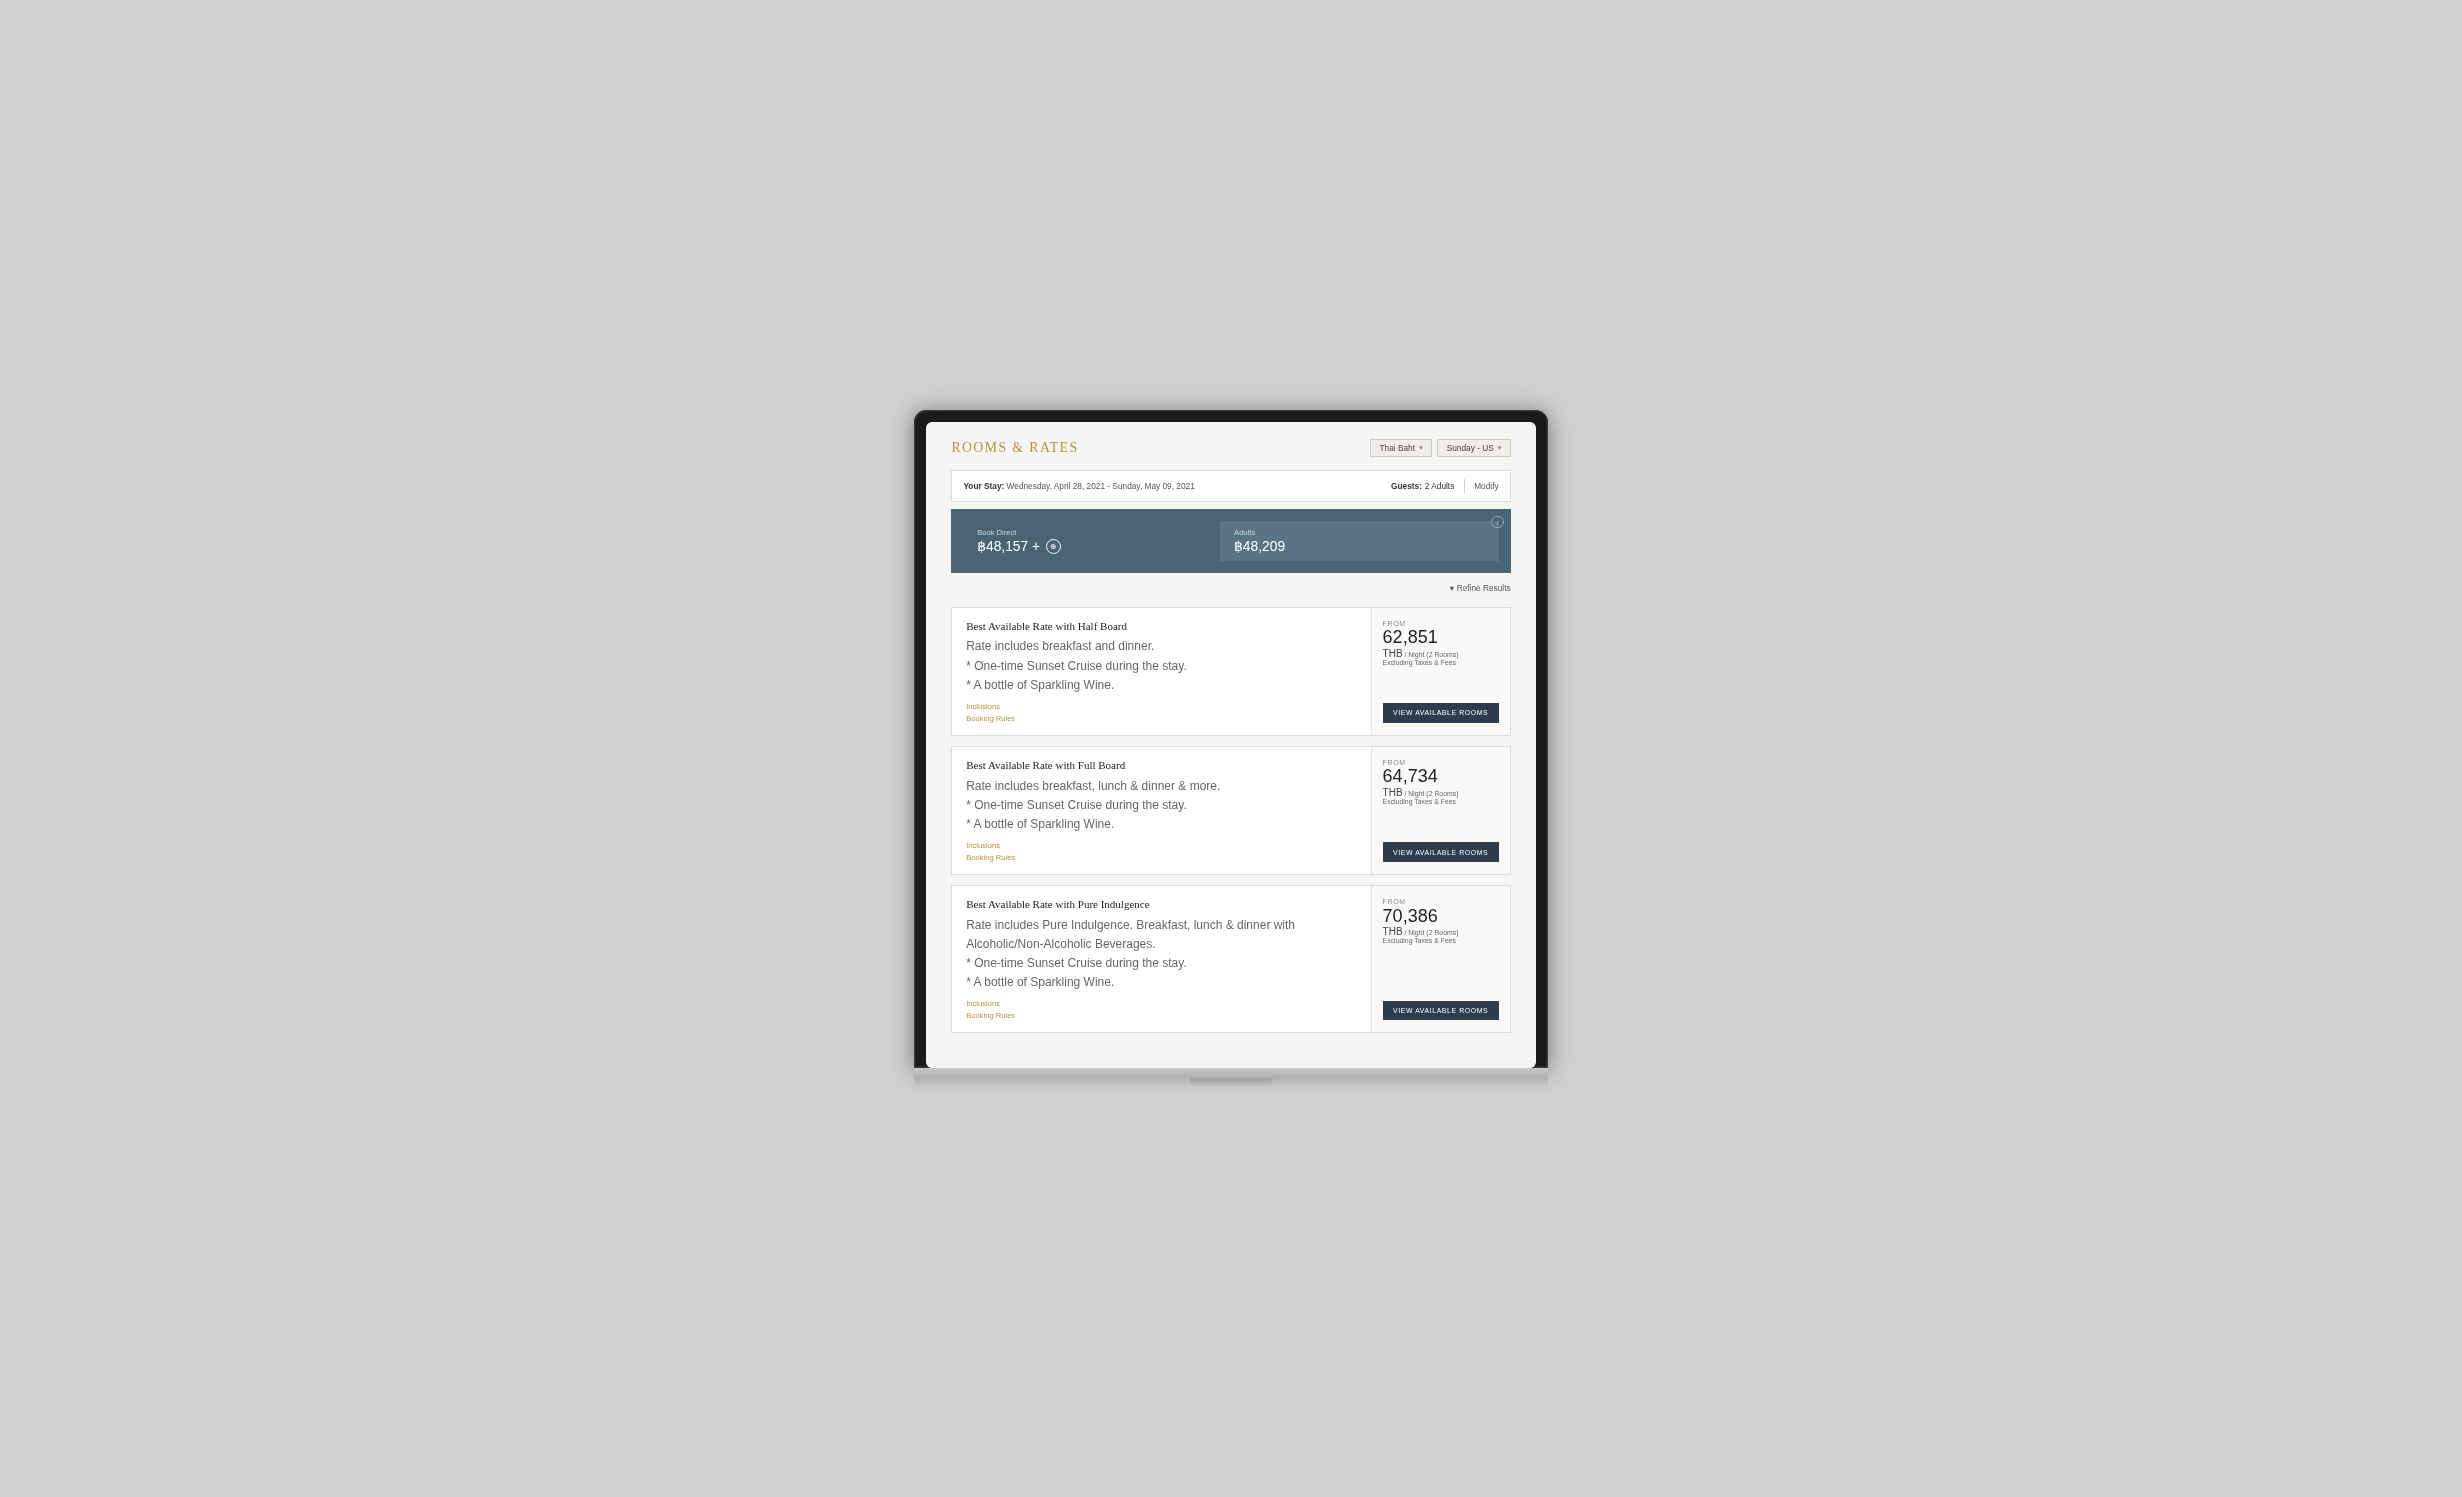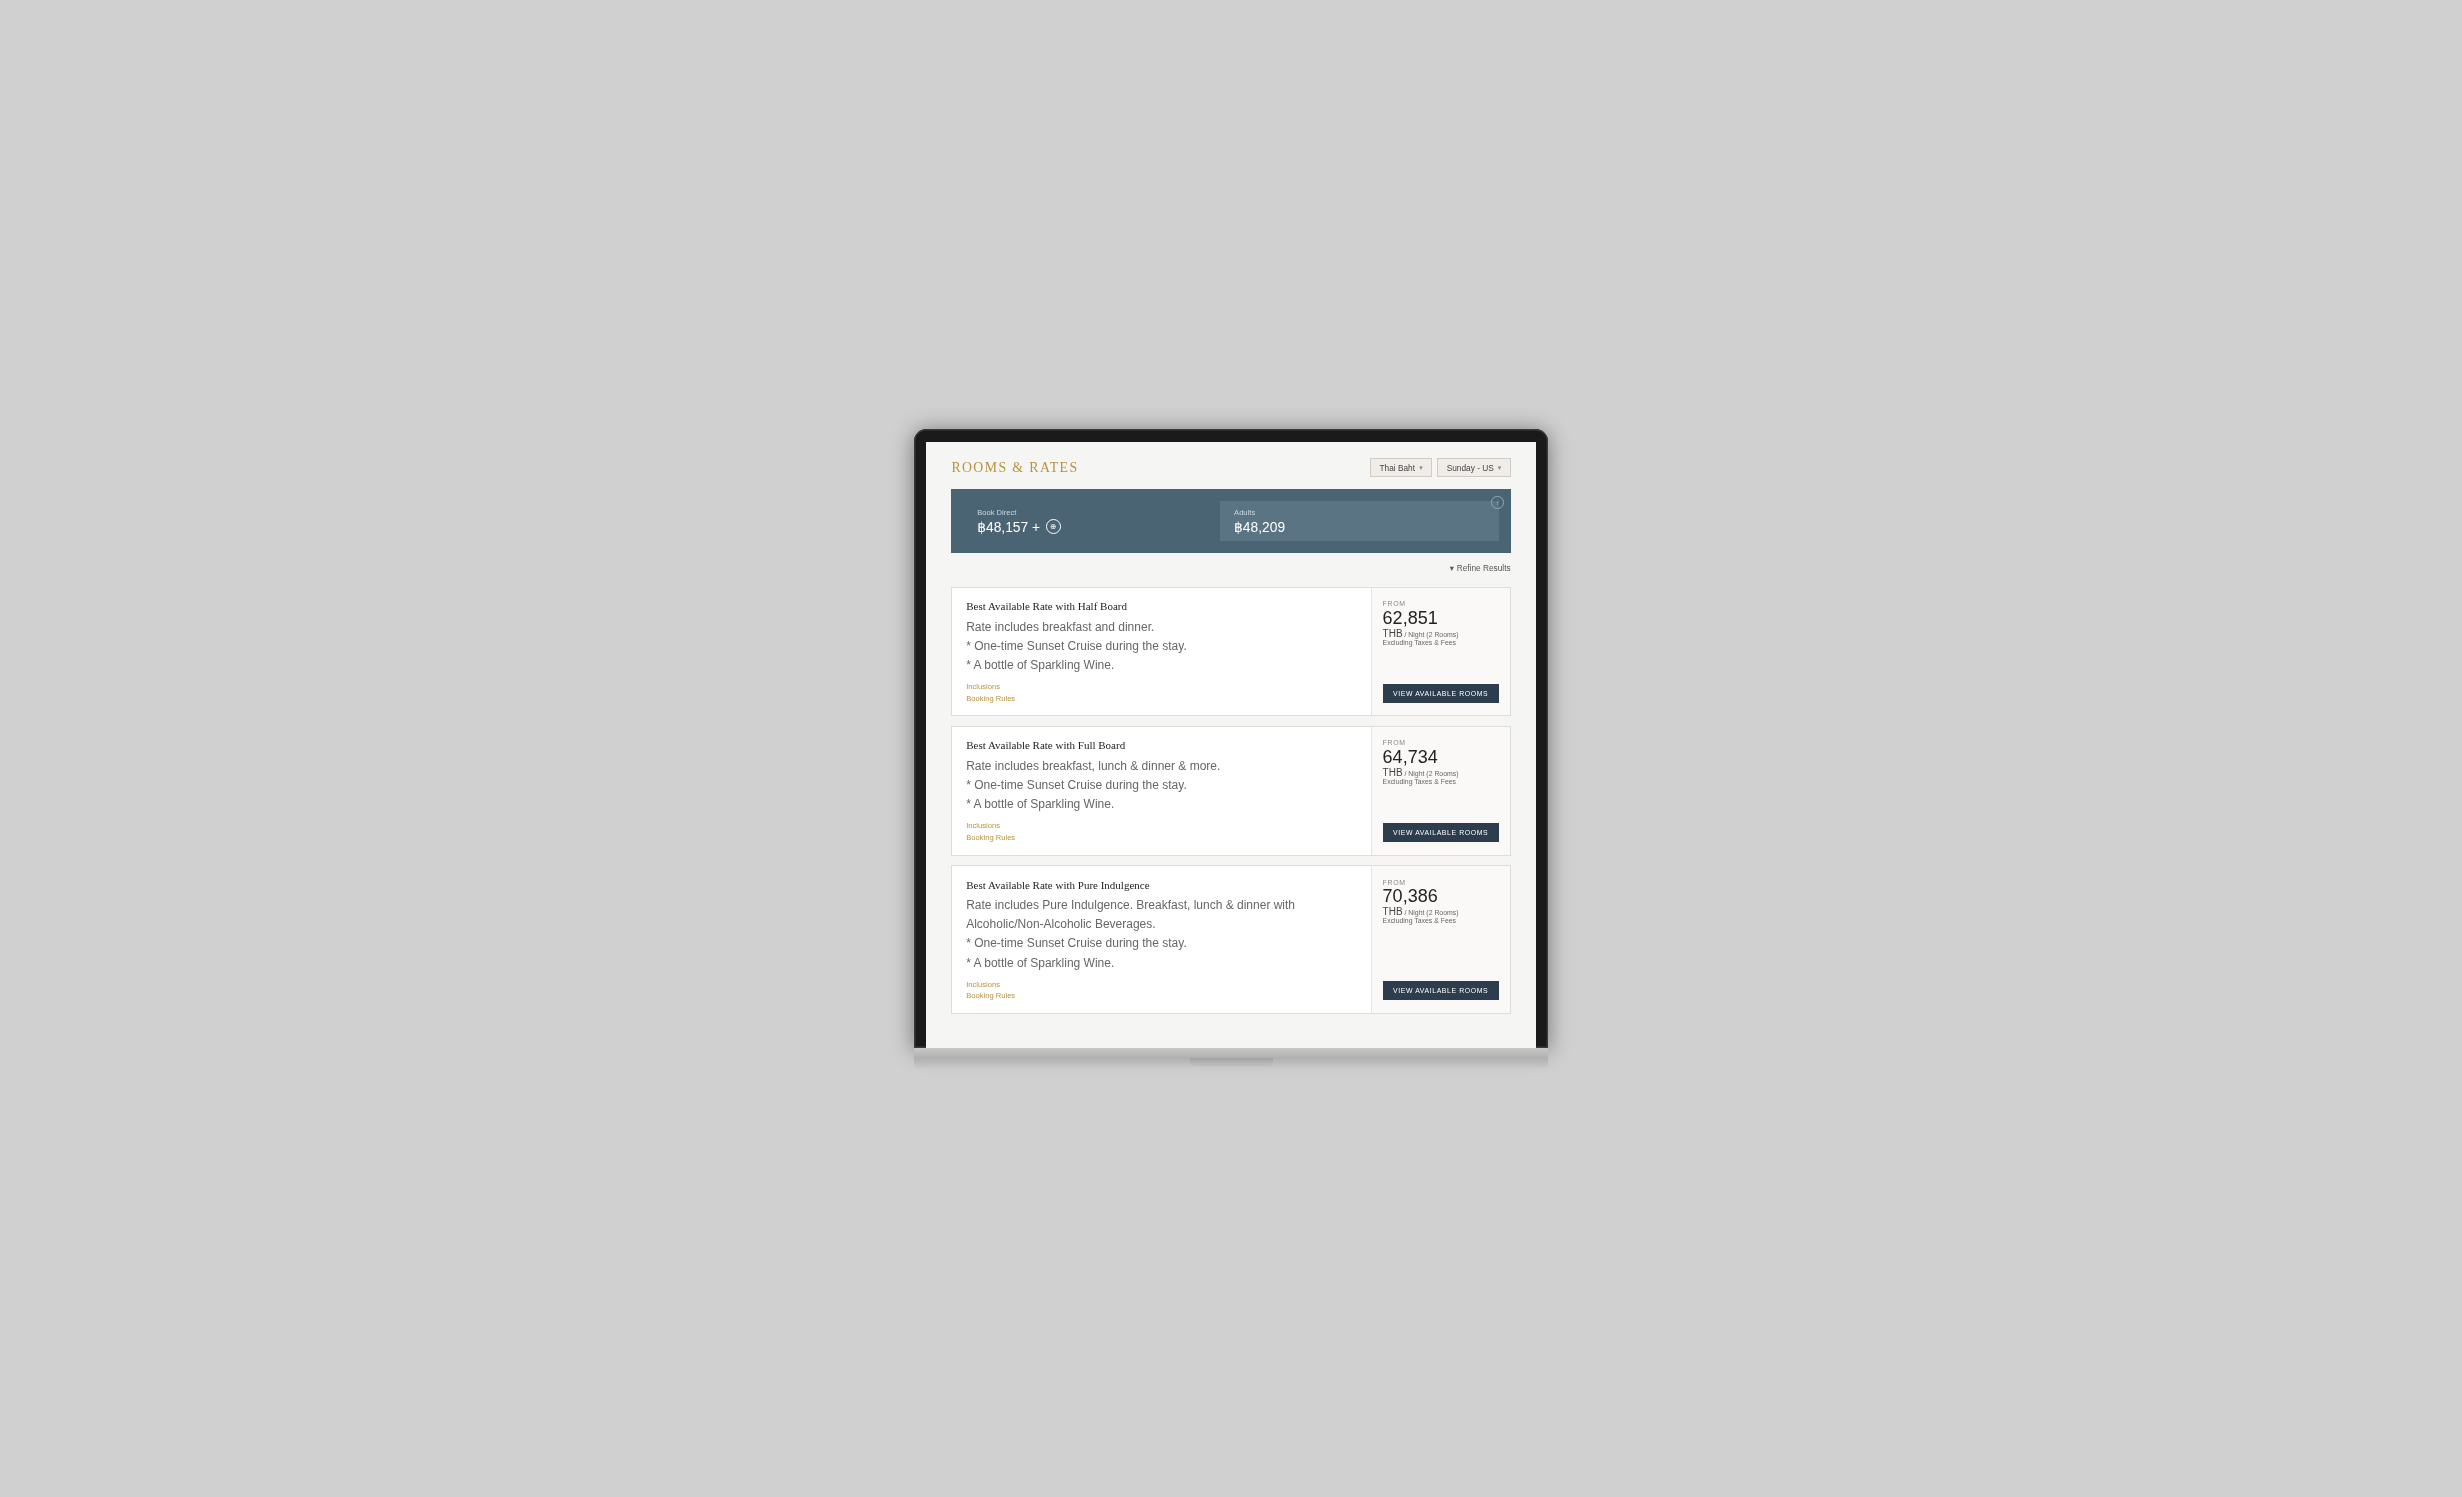"ROOMS & RATES" .laptop-screen { border-radius: 0 -> 6px }
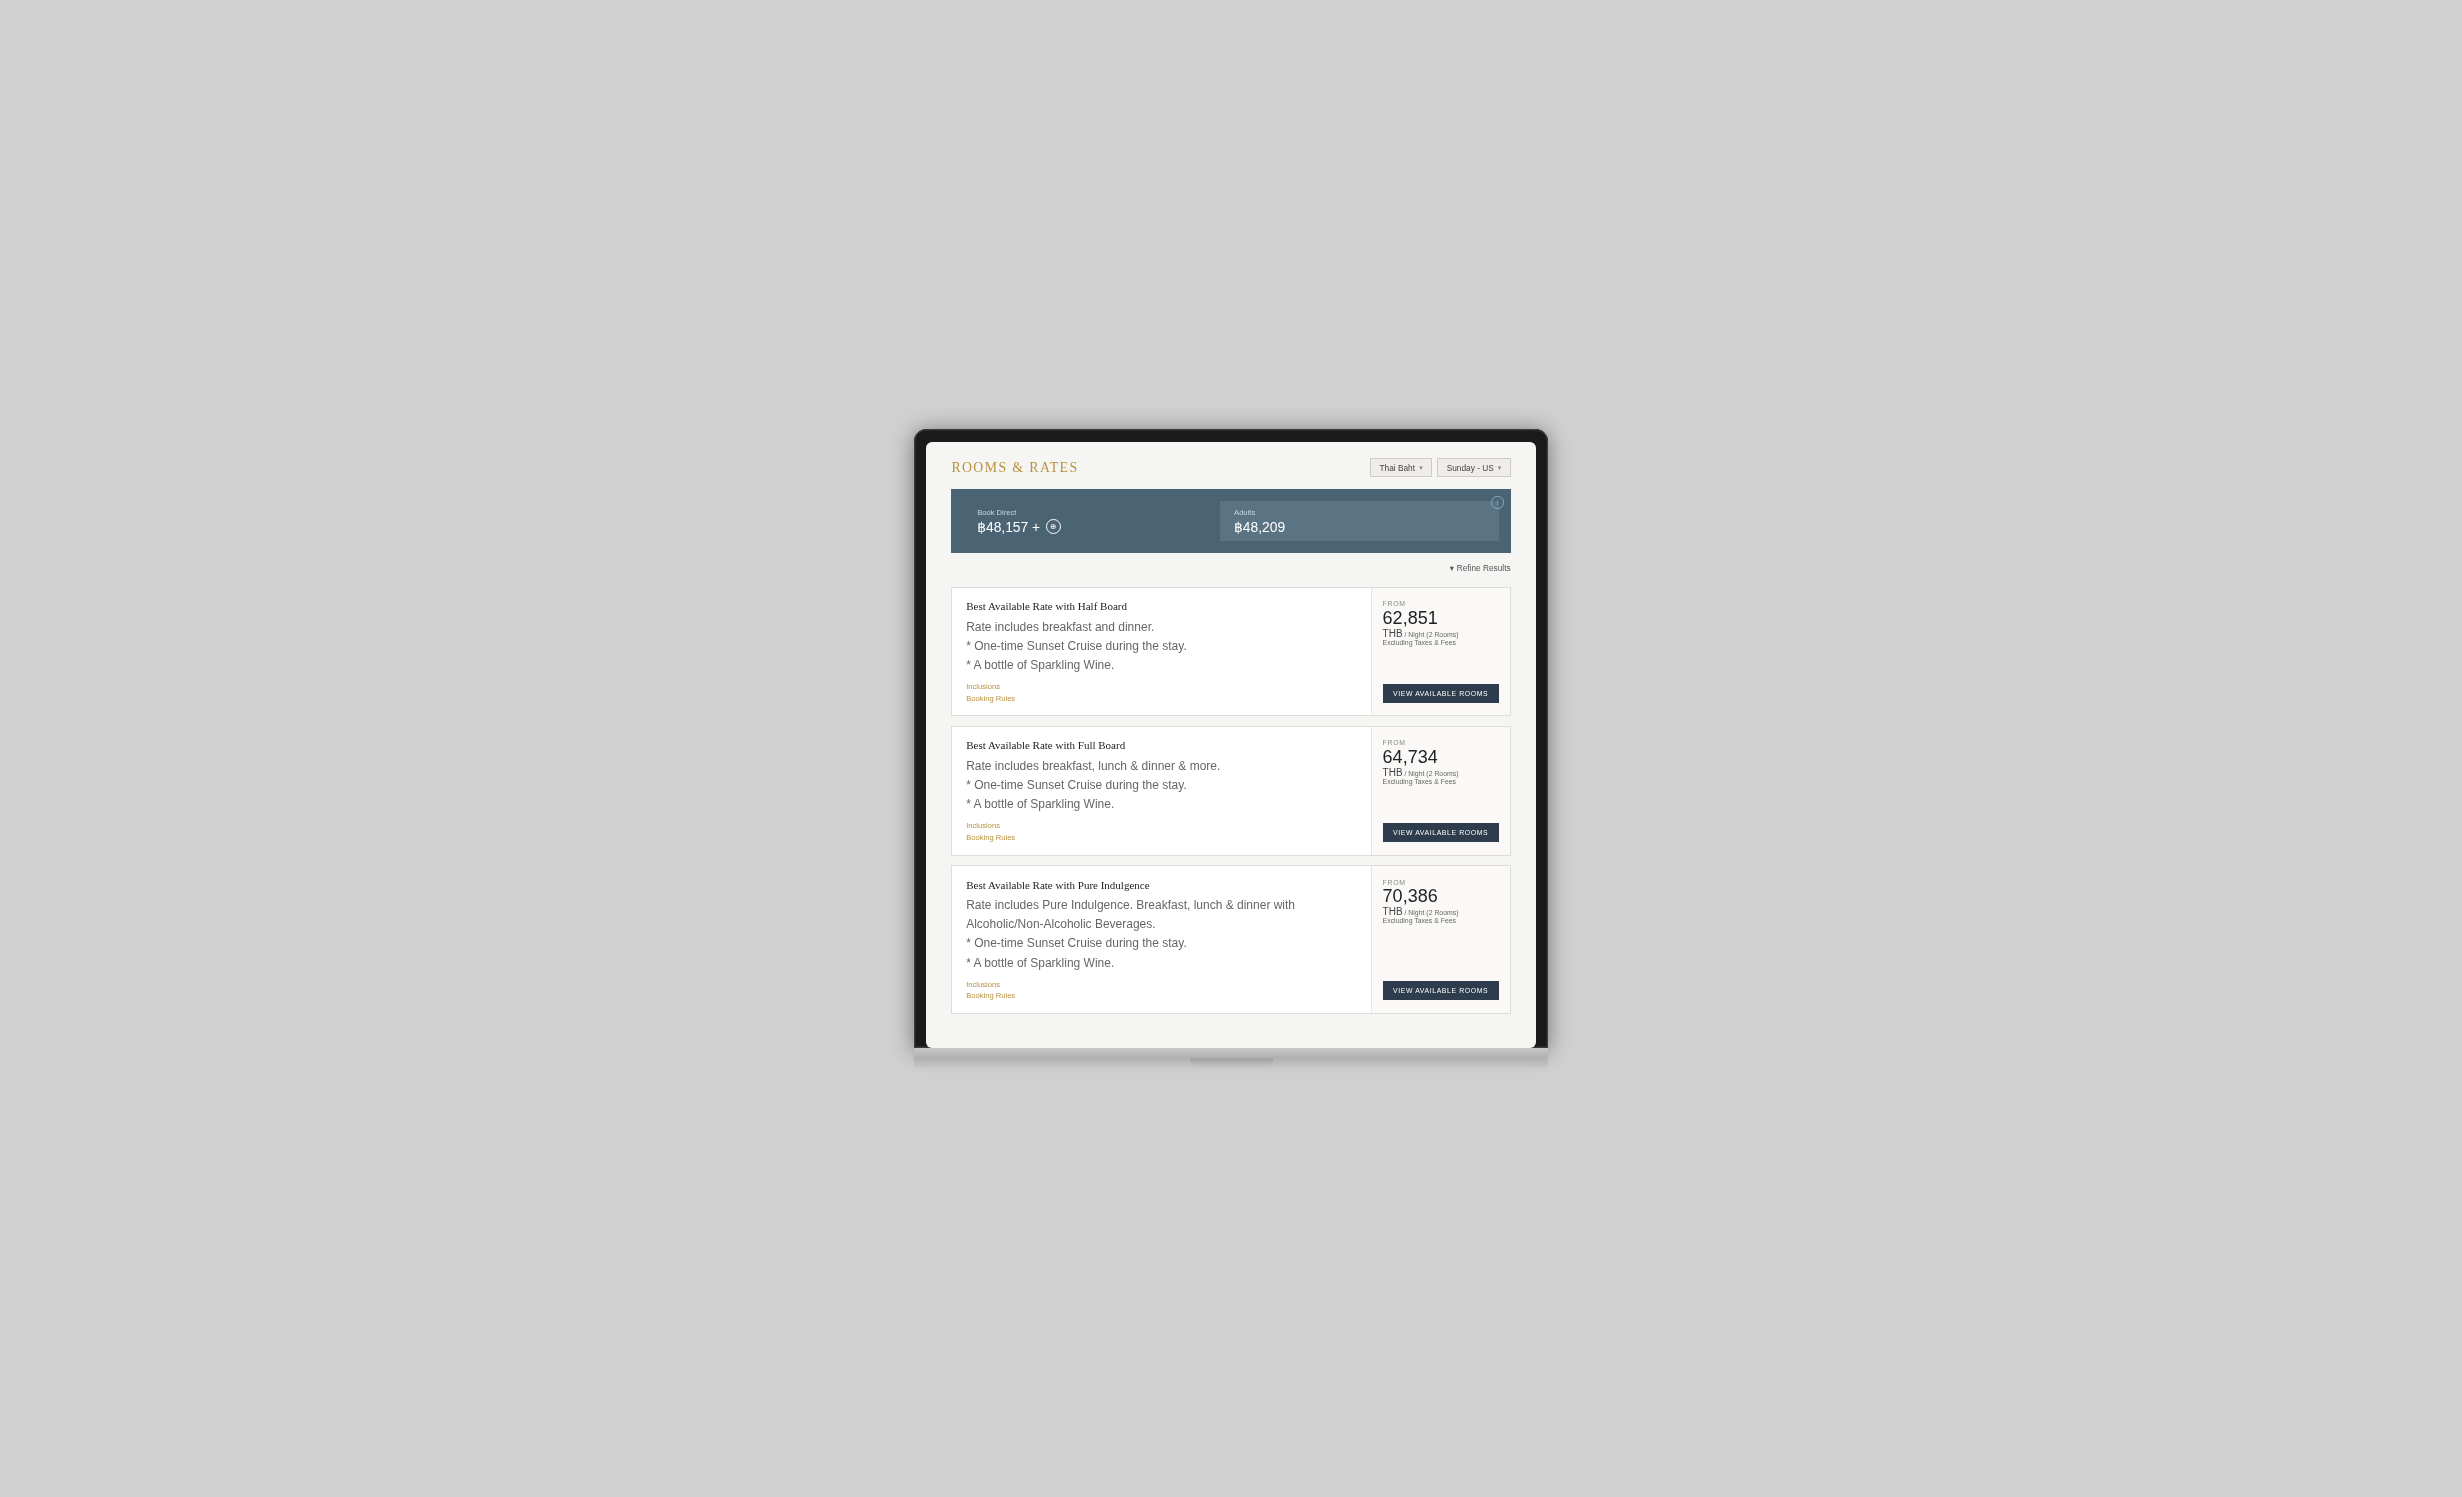"Your Stay: Wednesday, April 28," div.stay-bar { html: none -> <div> <div> <span>Your Stay:</span> <span>Wednesday, April 28, 2021 - Sunday, May 09, 2021</span> </div> <div> <span>Guests:</span> <span>2 Adults</span> </div> <div></div> <a>Modify</a> </div> }
